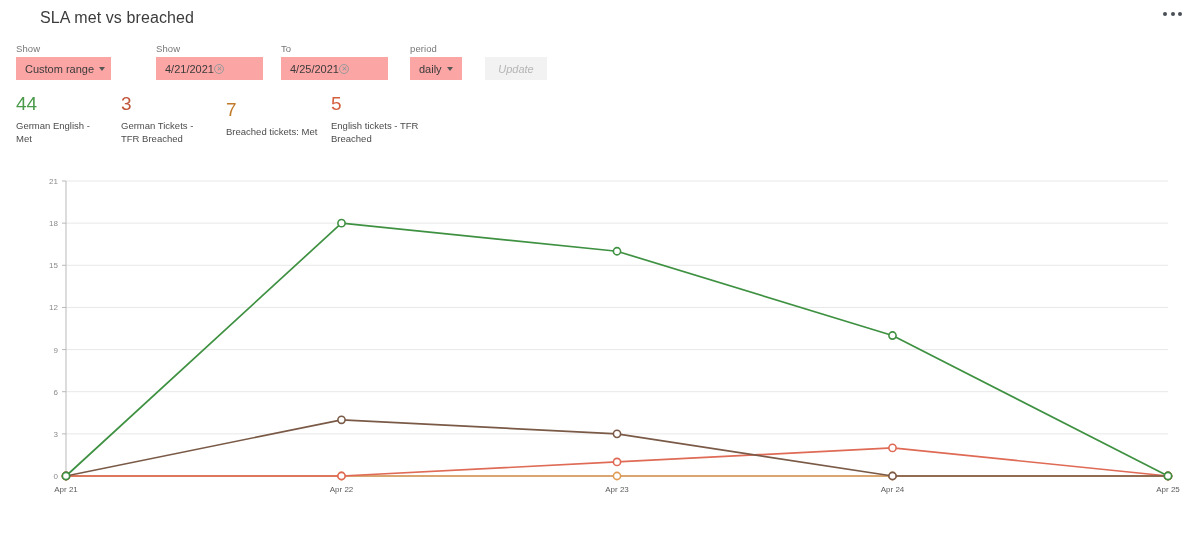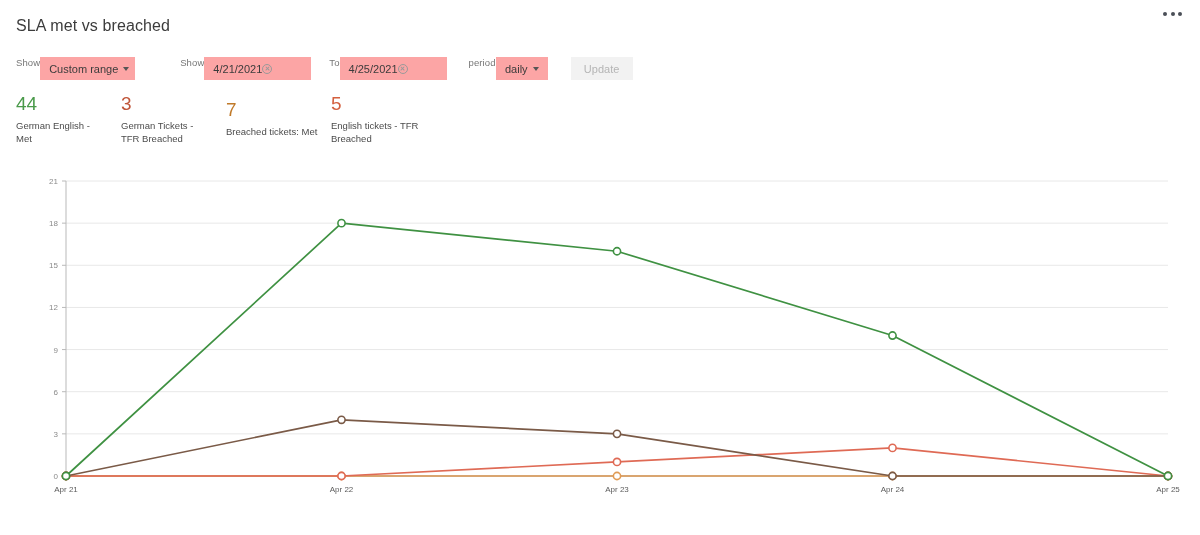"SLA met vs breached" .header { margin-left: none -> 24px; padding: 16px 16px 0 16px -> 8px 16px 0 16px }
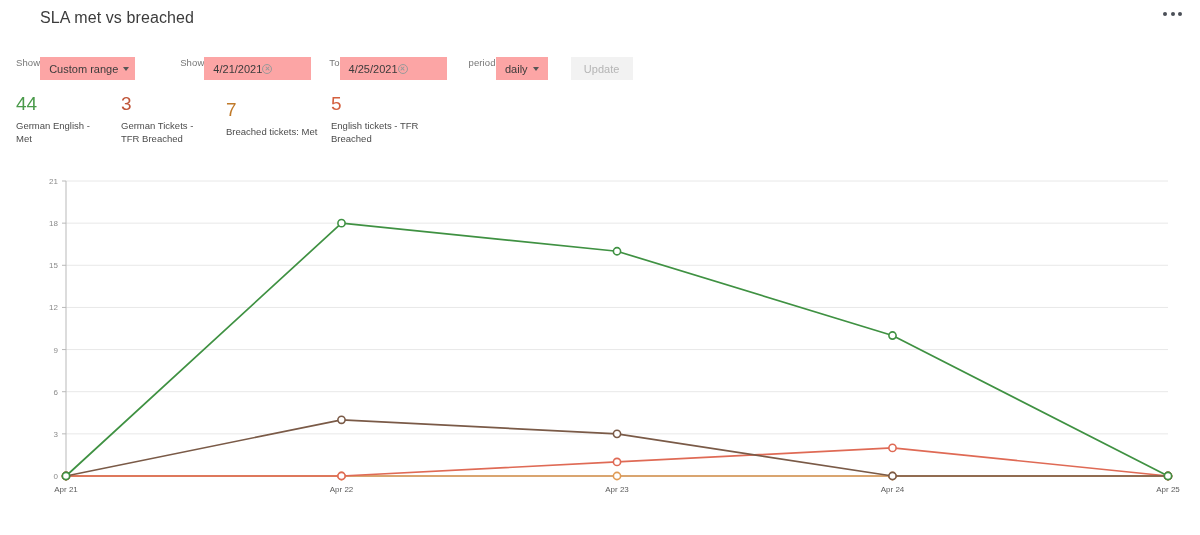"Show" .field { flex-direction: none -> column }
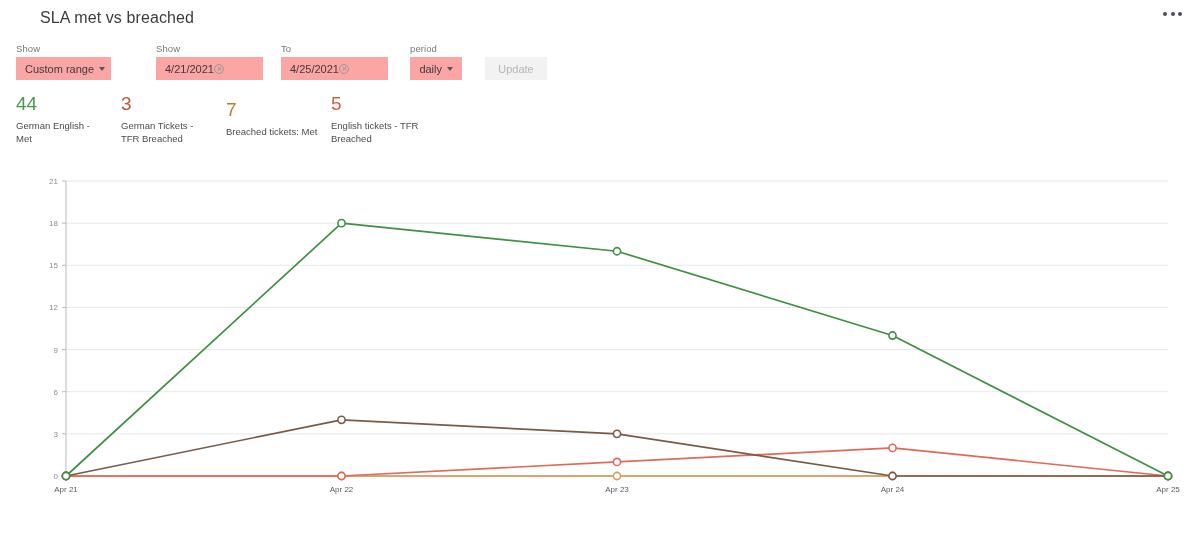"daily" .sel-period { justify-content: flex-end -> flex-start }
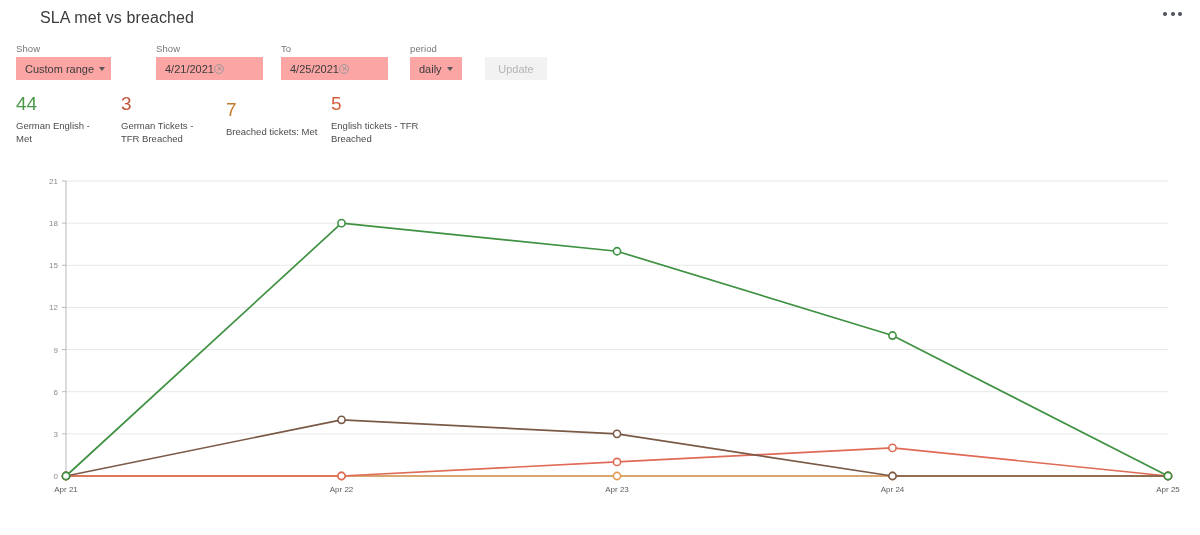"Update" .btn-update { font-style: none -> italic }
